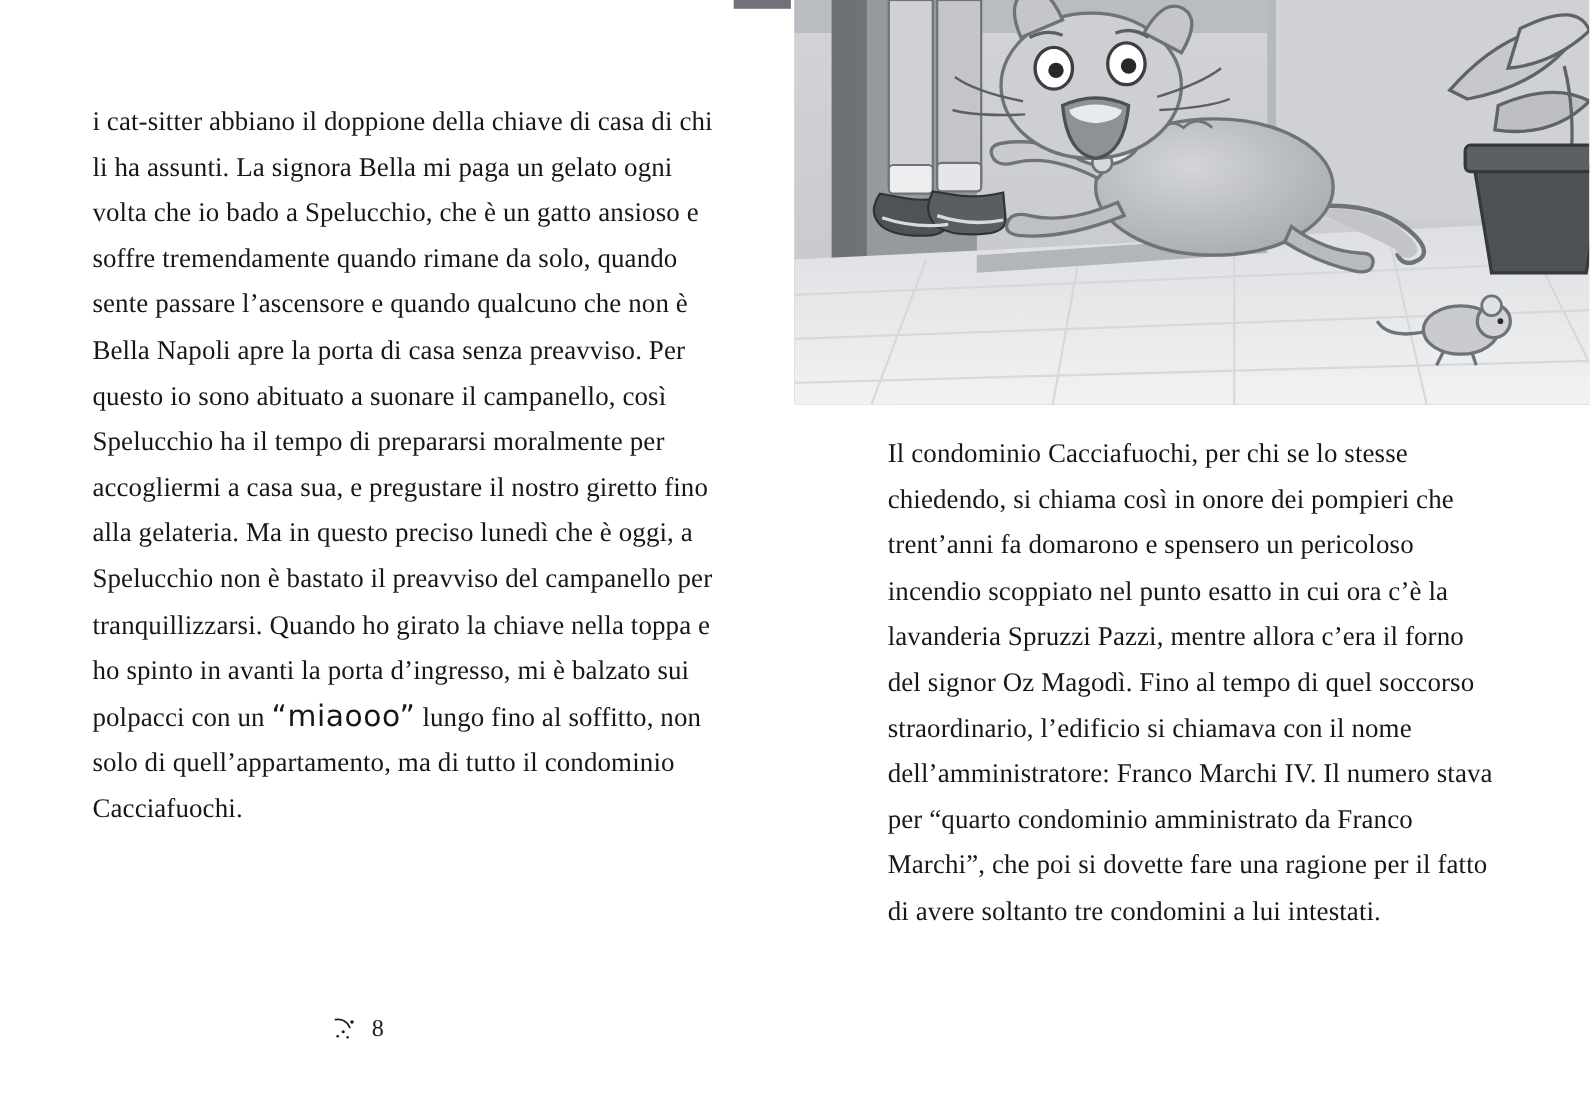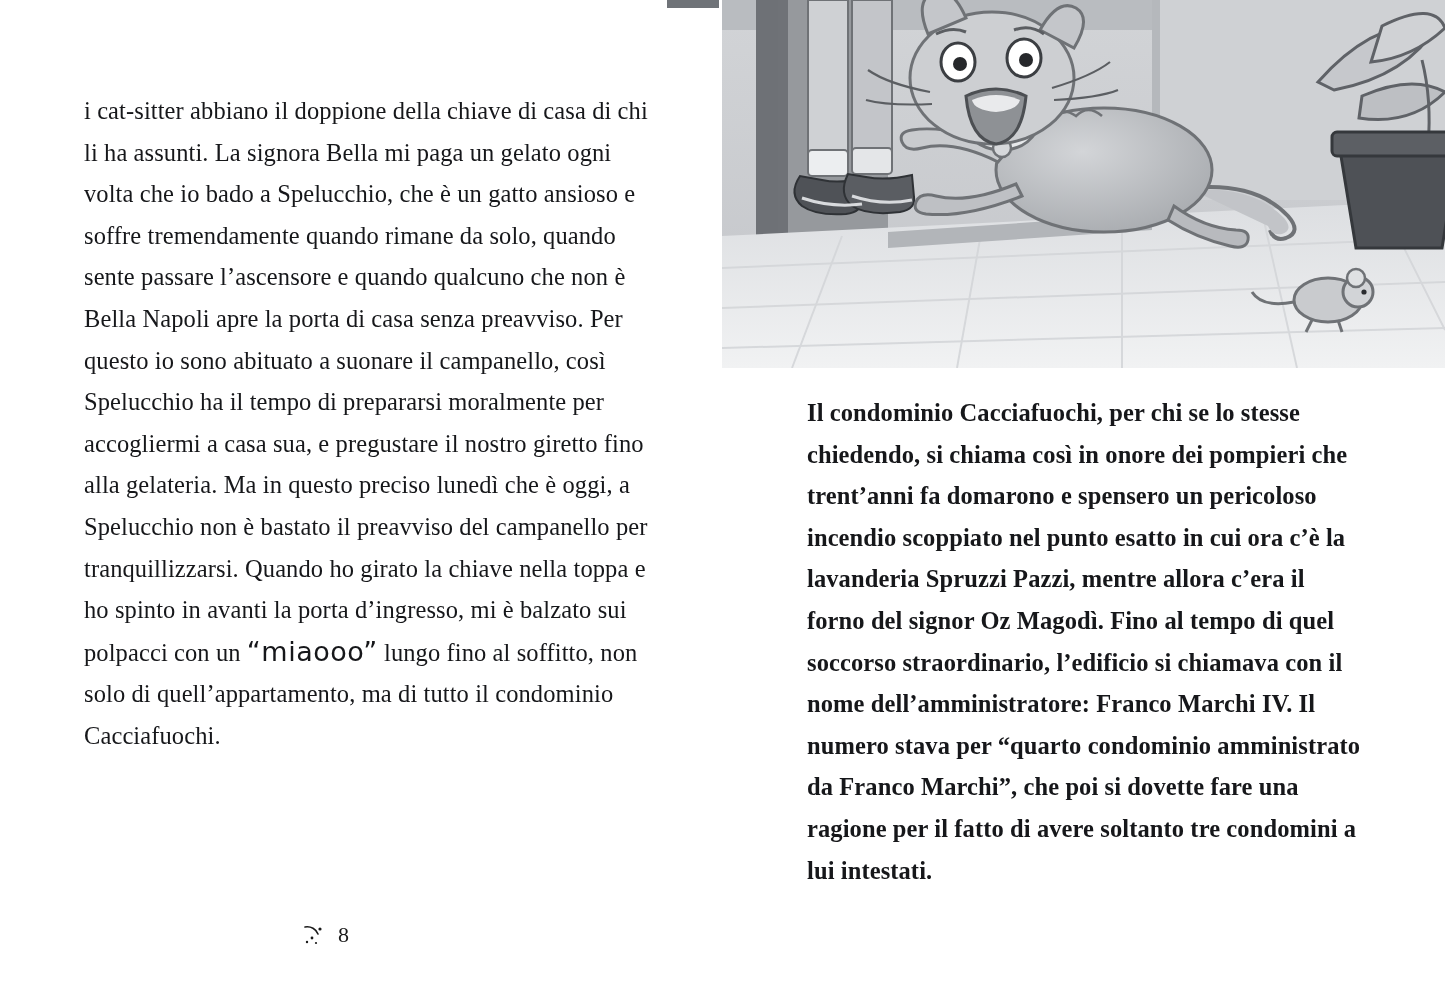"Il condominio Cacciafuochi, per chi" .right-text p { font-weight: bold -> none }
